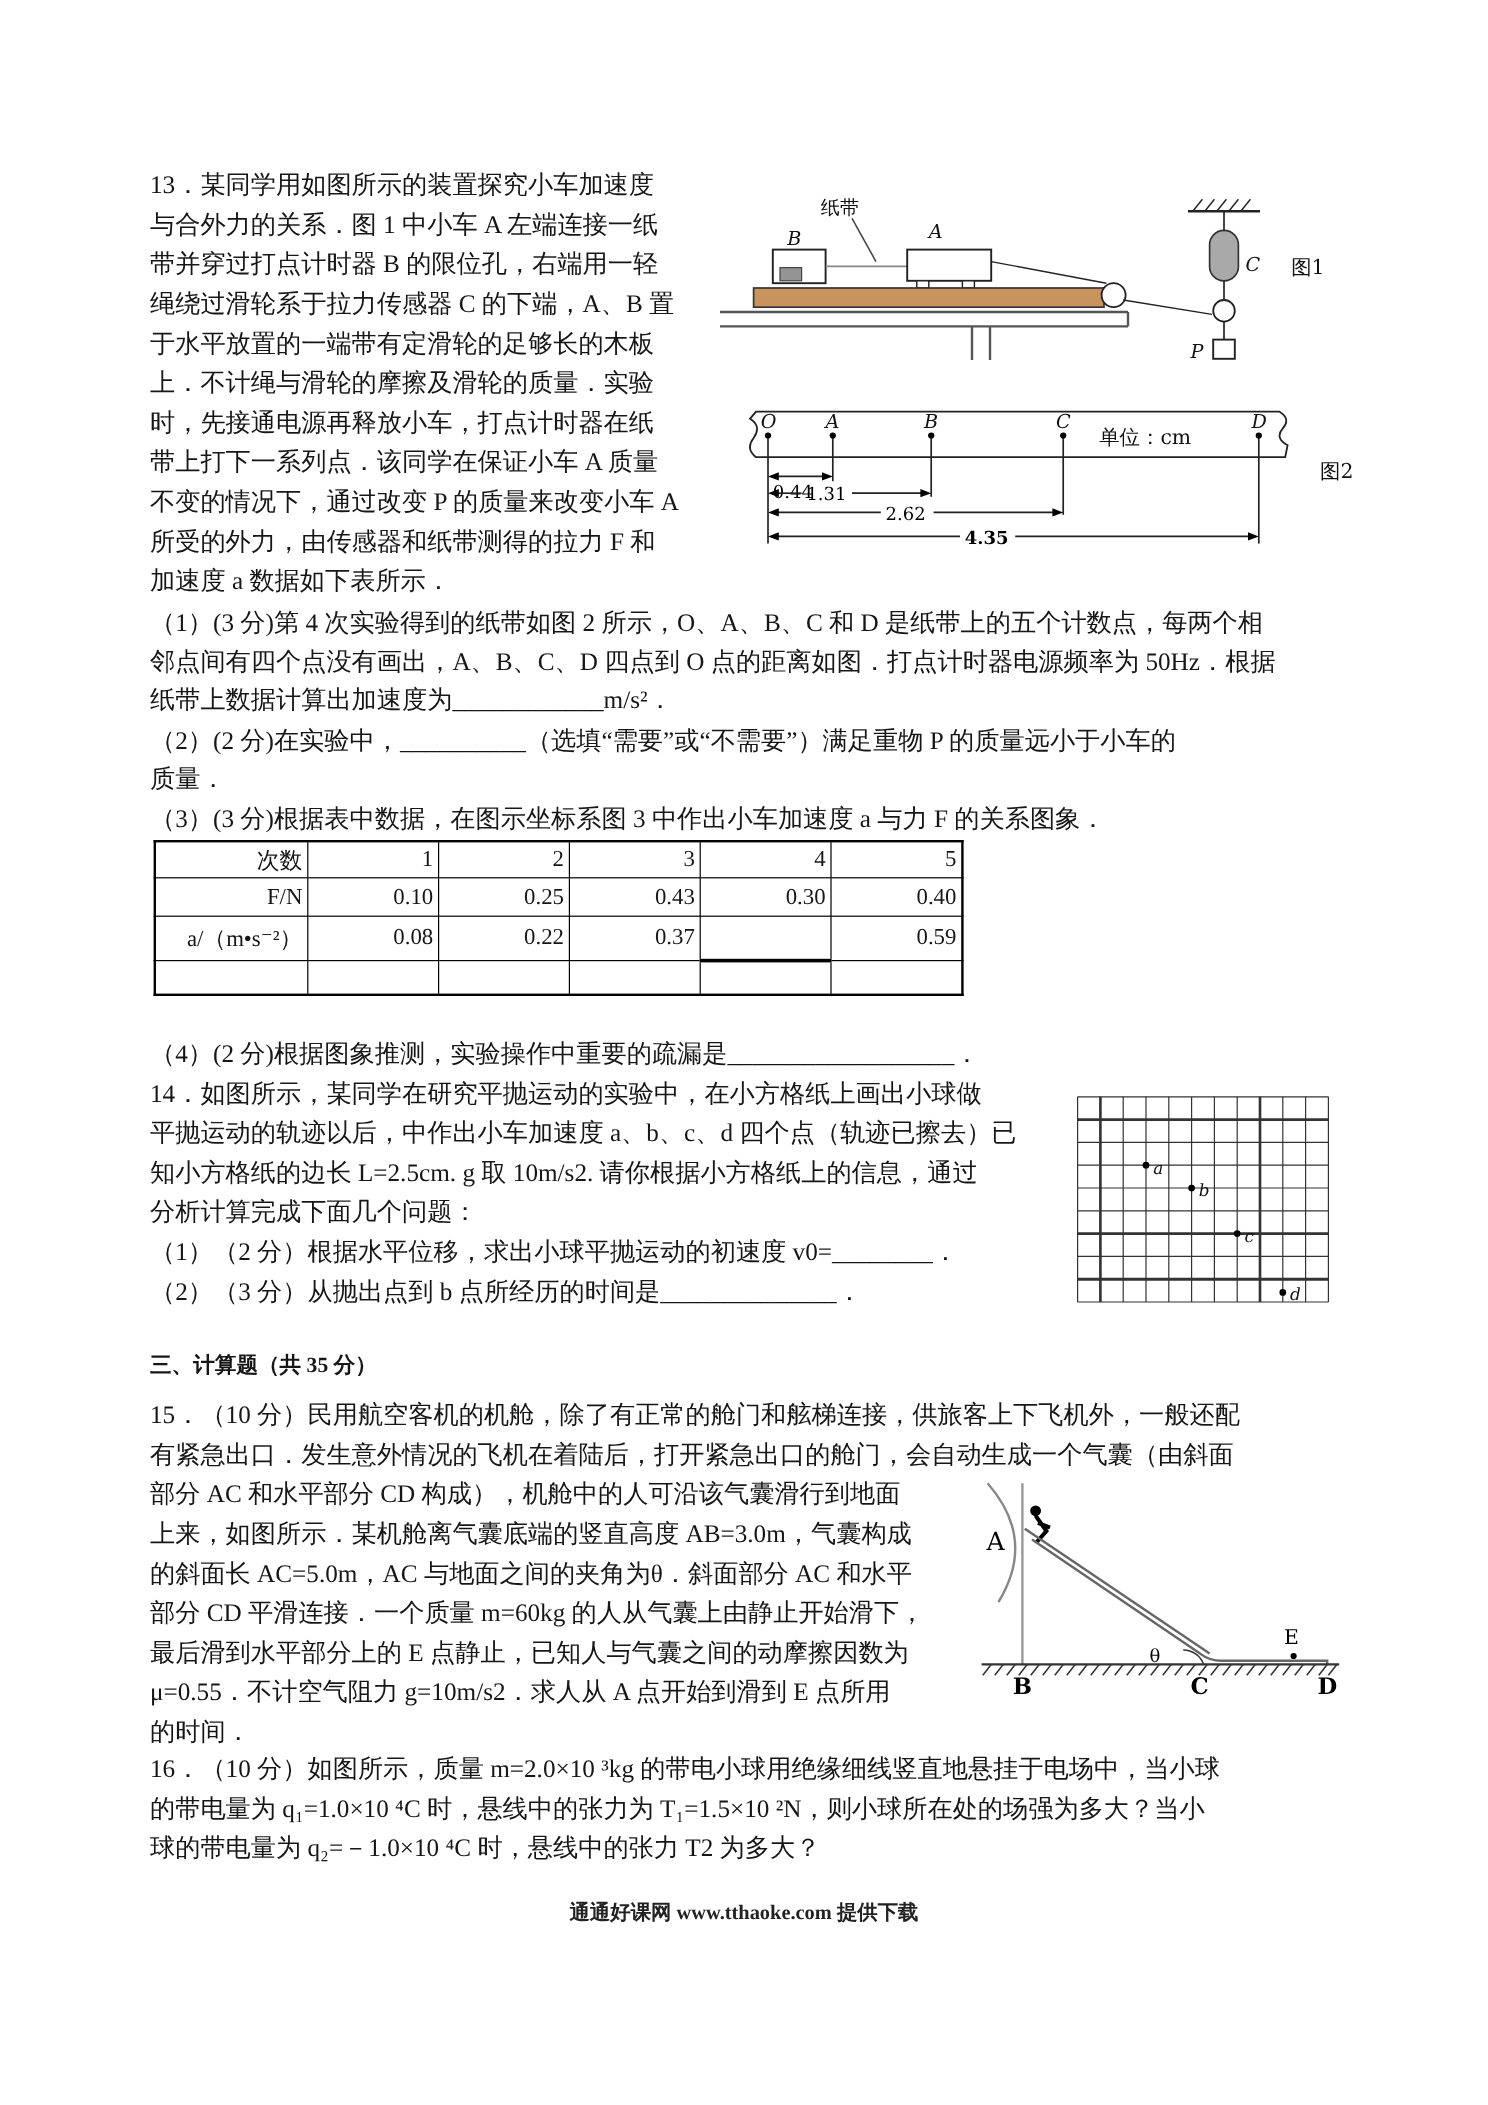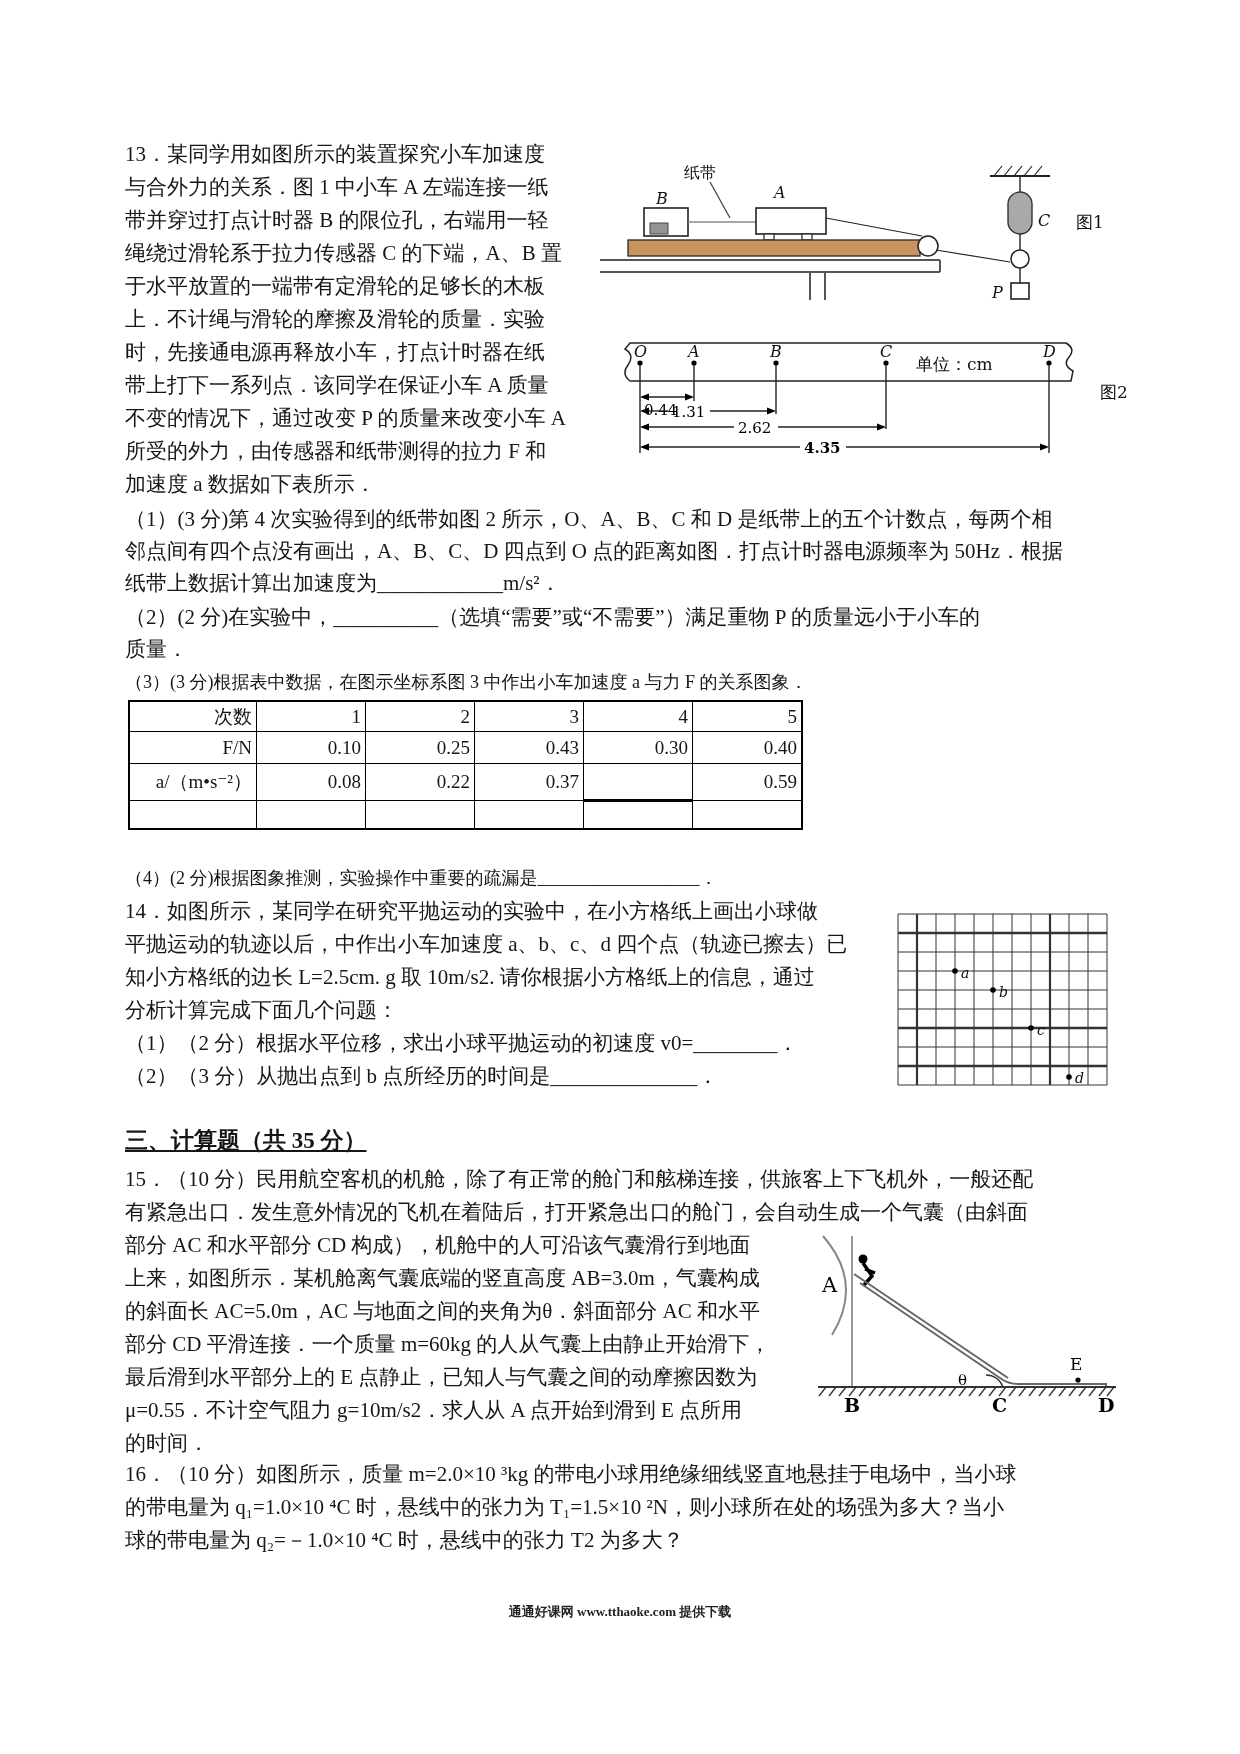"（3）(3 分)根据表中数据，在图示坐标系图 3 中作出小车加速度 a" .tline { font-size: 18px -> 21px }
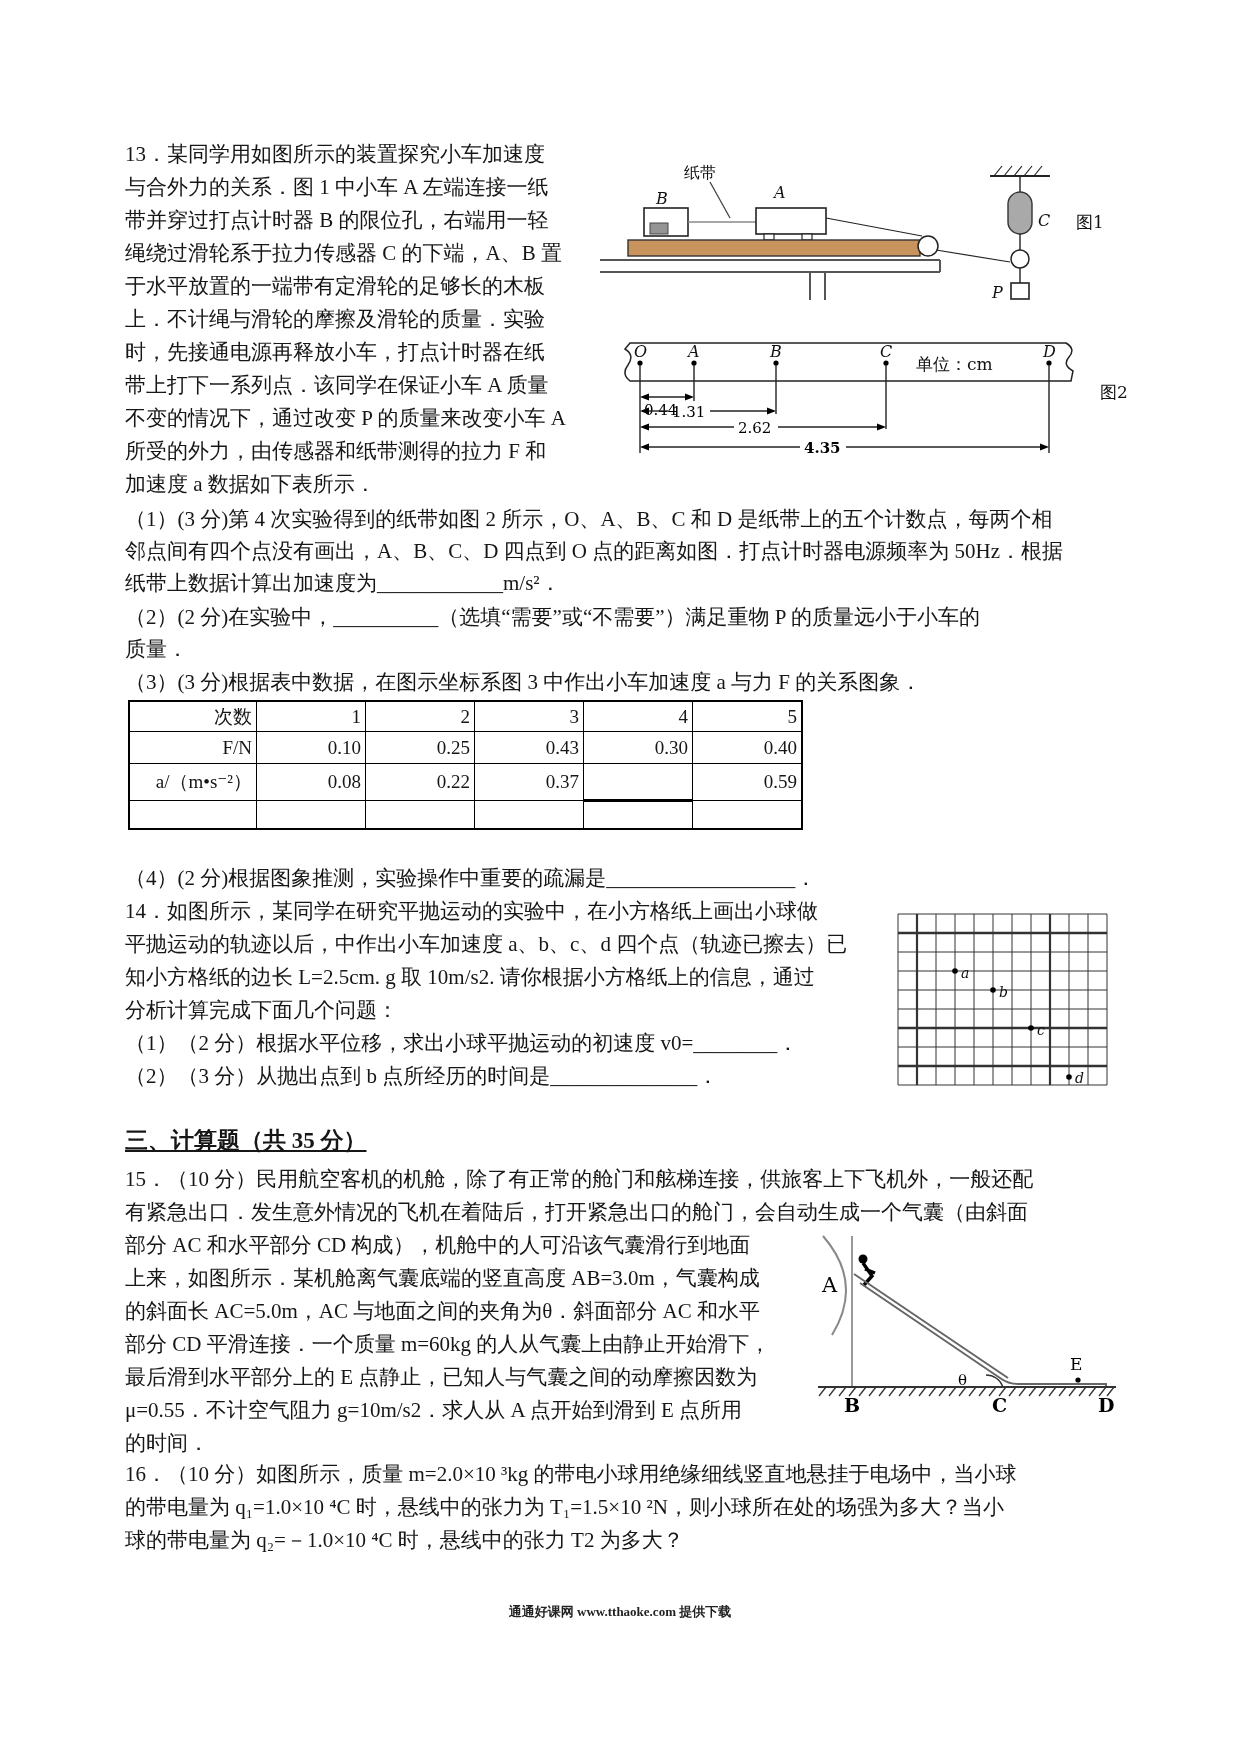"三、计算题（共 35 分）" .heading { font-size: 23px -> 18px; text-decoration: underline -> none }
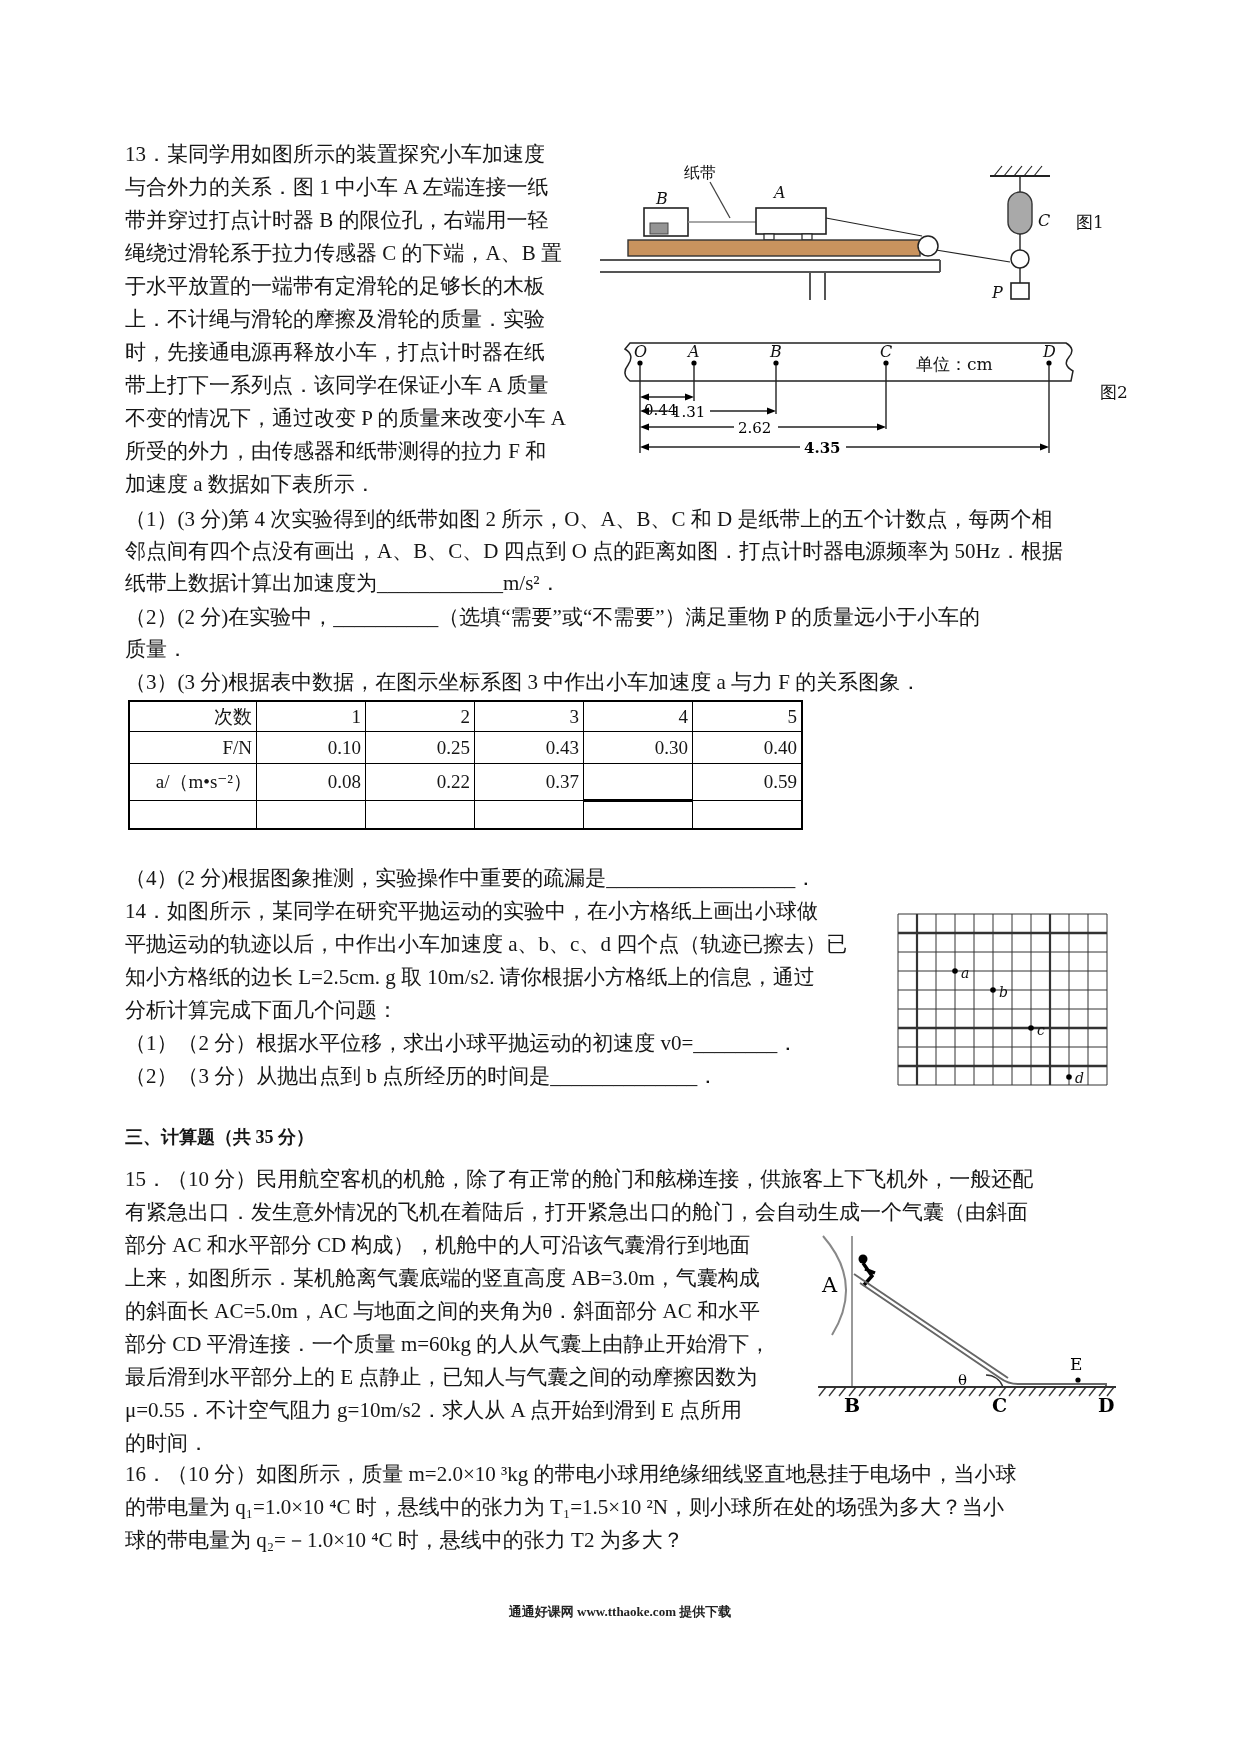"通通好课网 www.tthaoke.com 提供下载" .footer { font-size: 13px -> 17px; margin-top: 21px -> none }
